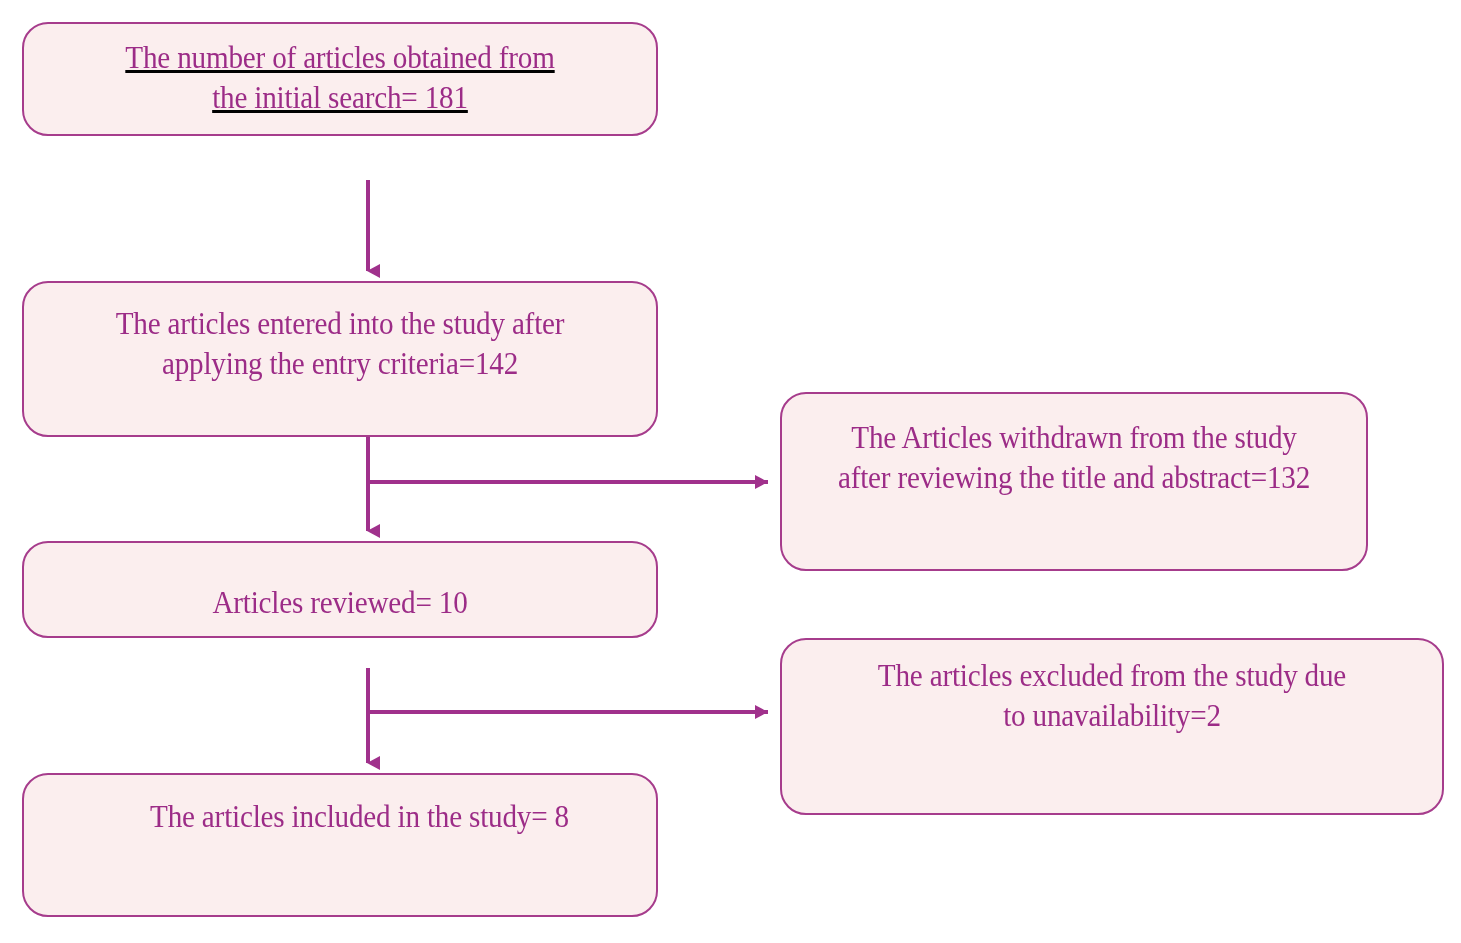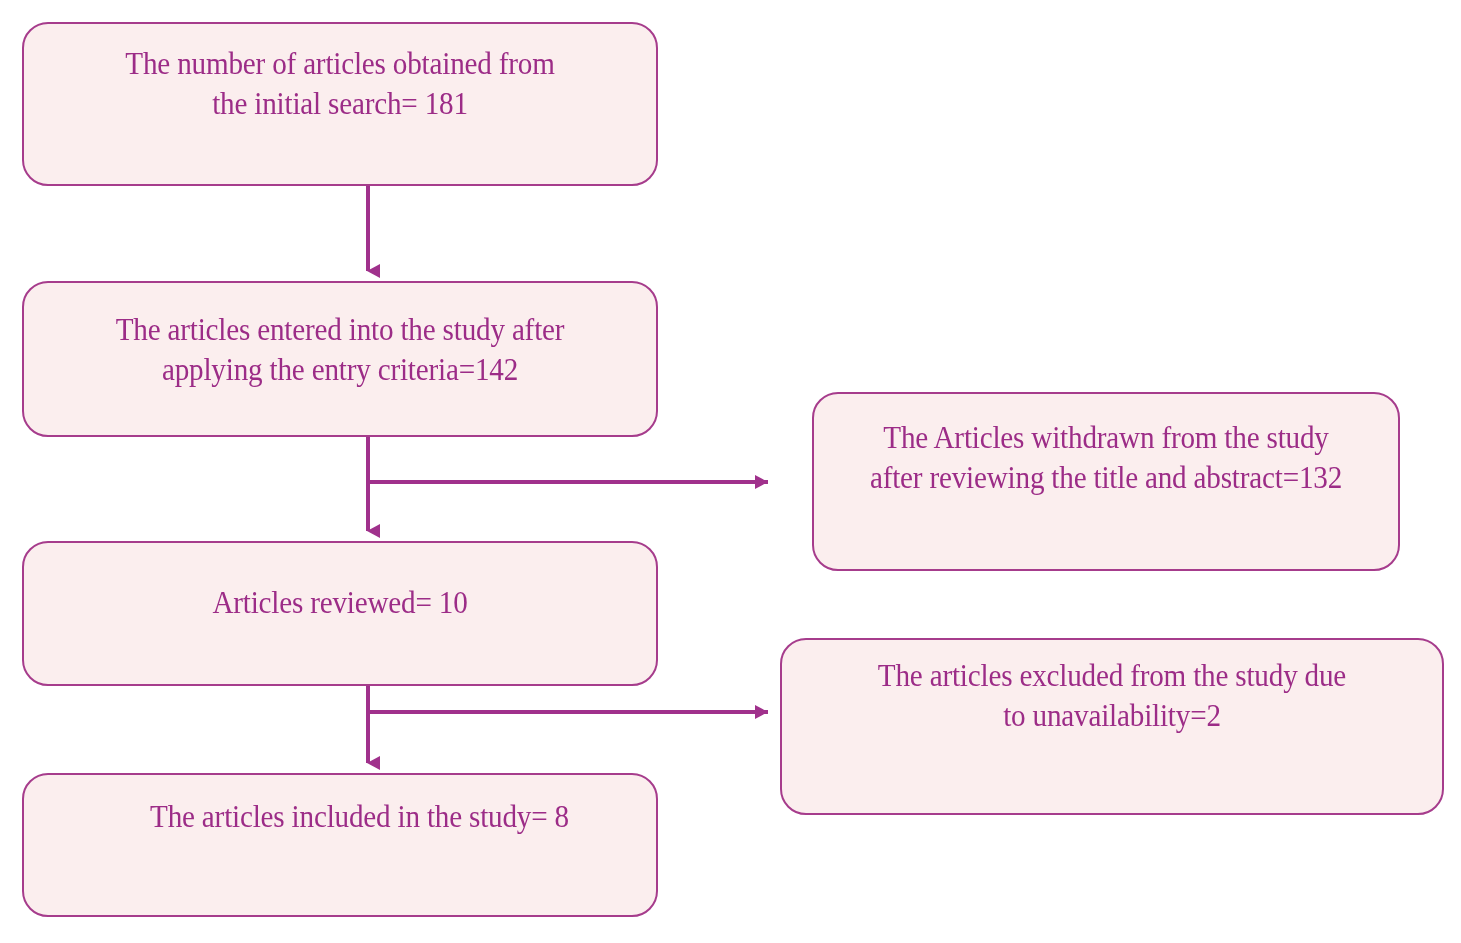"The number of articles obtained" #node-initial-search { height: 164px -> 114px; padding-top: 20px -> 14px; text-decoration: none -> underline }
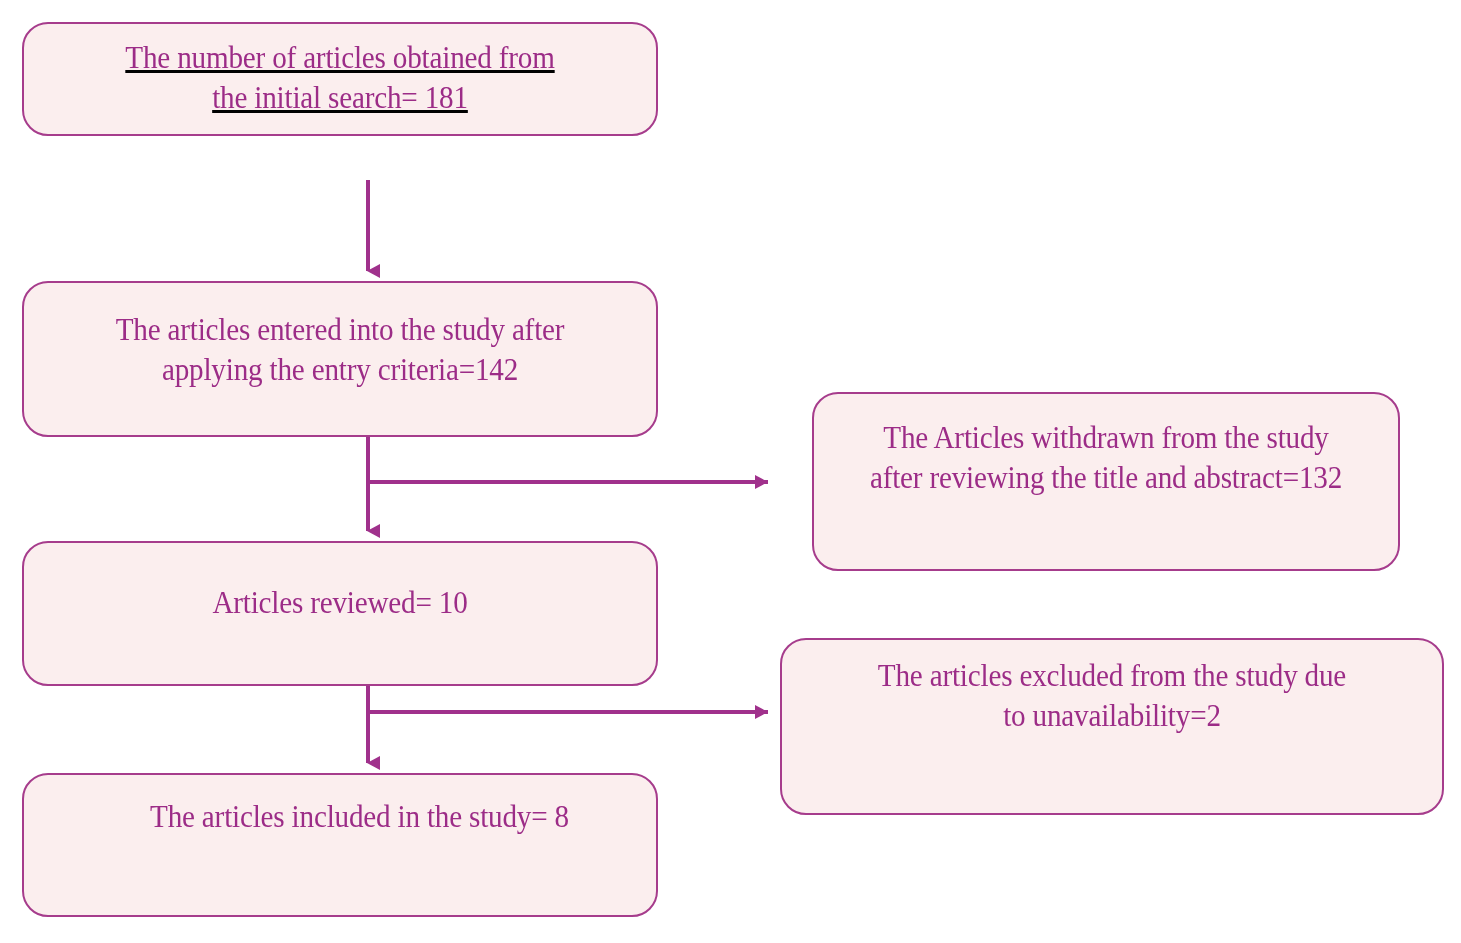"The articles entered into the" #node-entry-criteria { padding-top: 27px -> 21px }
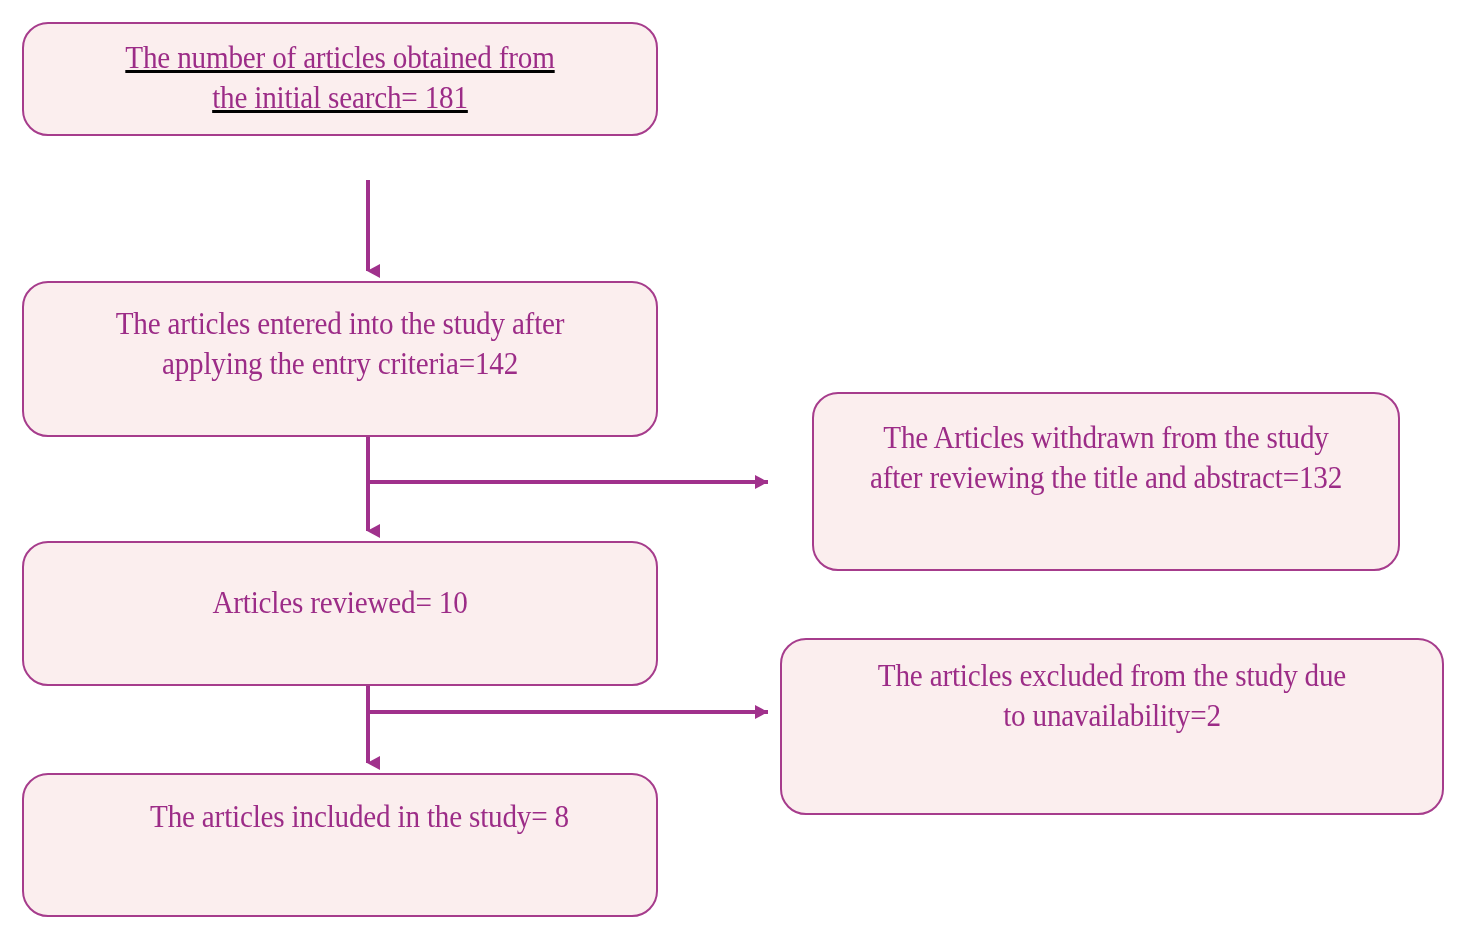"The Articles withdrawn from the" #node-withdrawn { margin-left: 32px -> none }
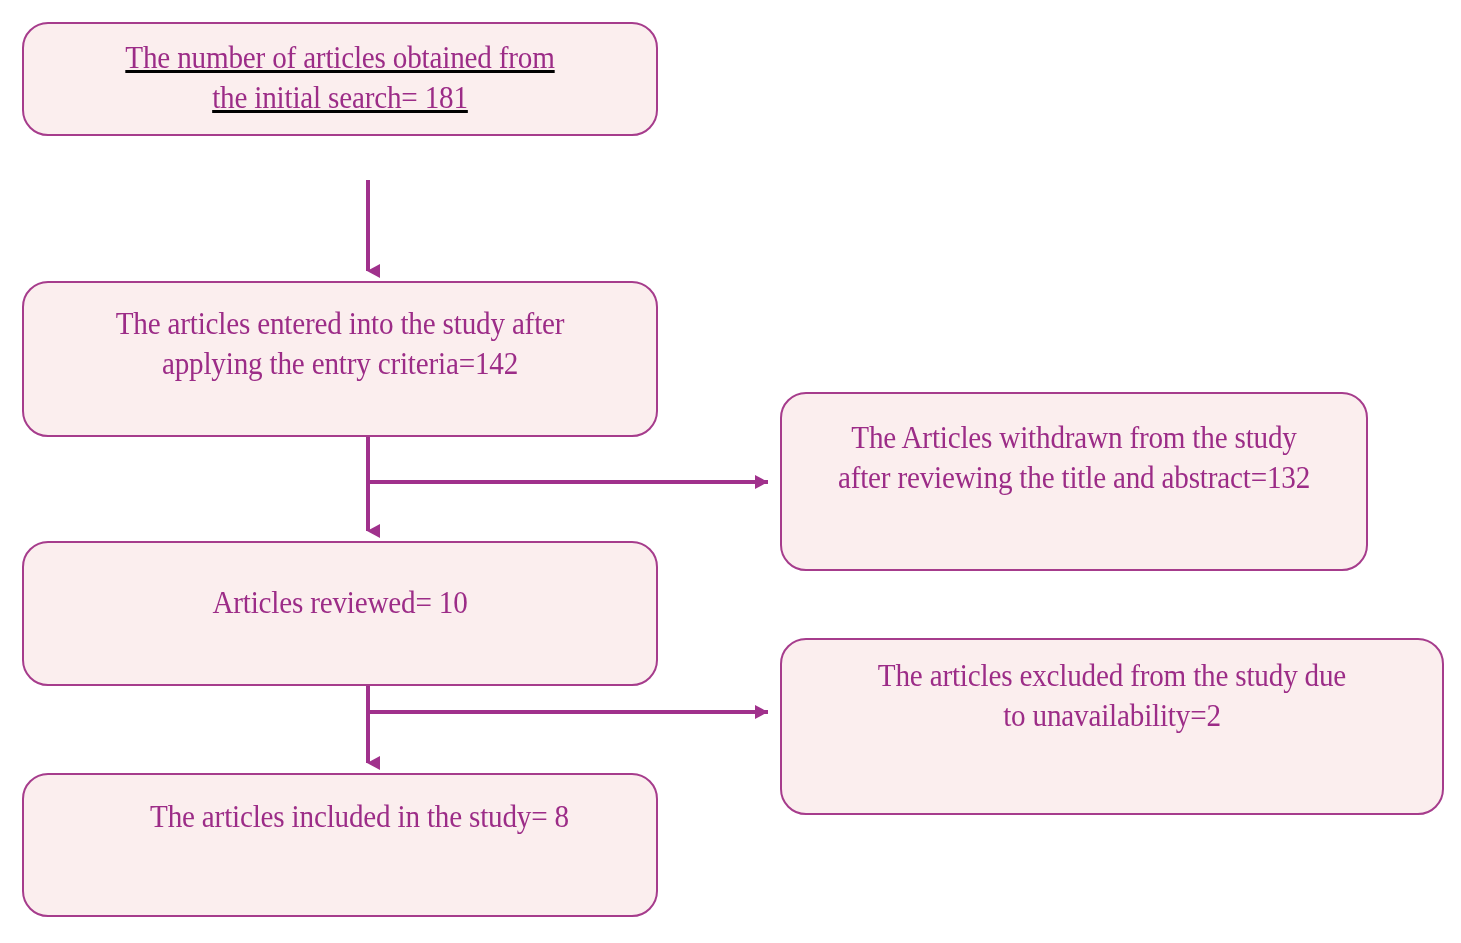"Articles reviewed= 10" #node-reviewed { height: 145px -> 97px }
